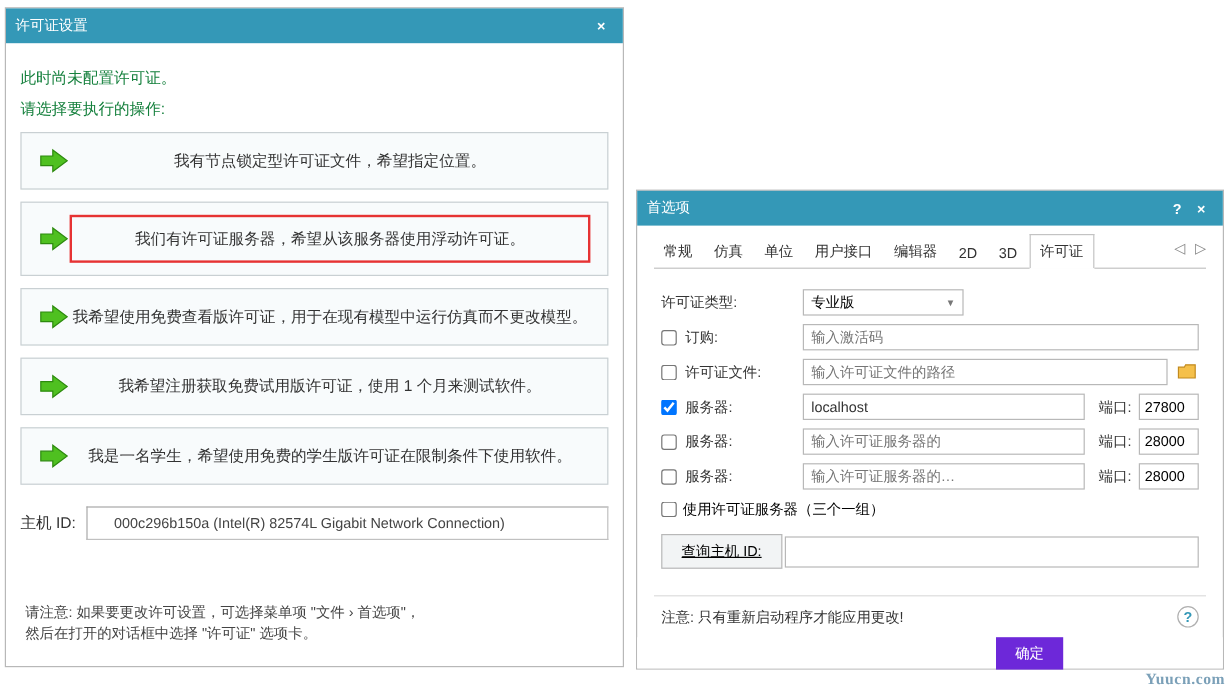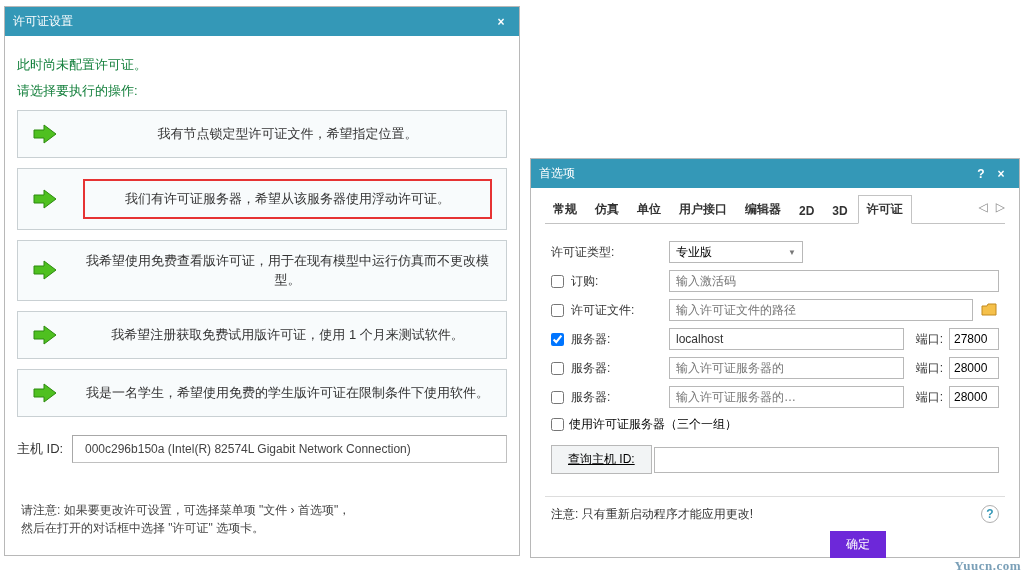"我有节点锁定型许可证文件，希望指定位置。" .opt { gap: 25px -> none }
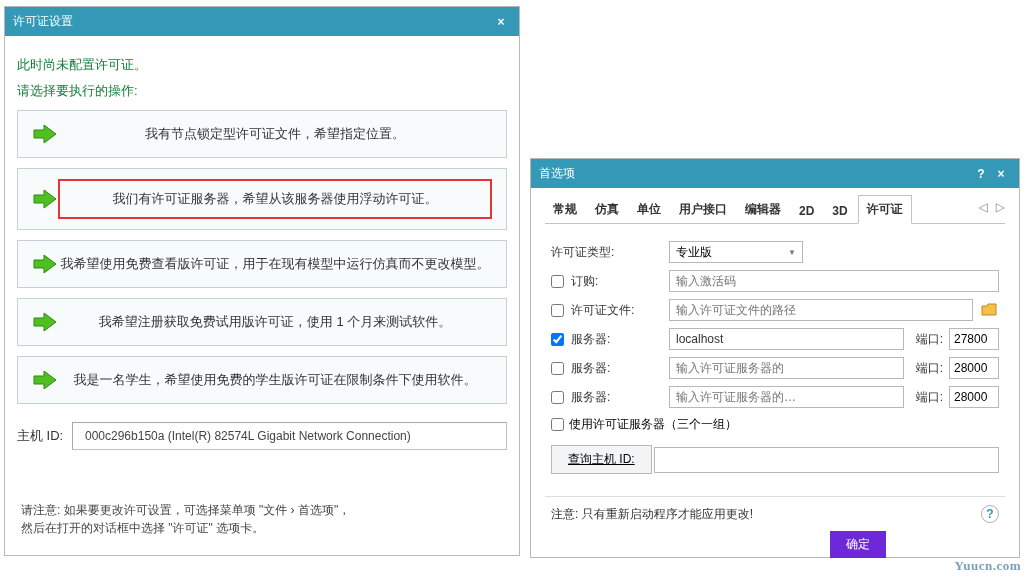"常规" .tab { font-weight: bold -> none }
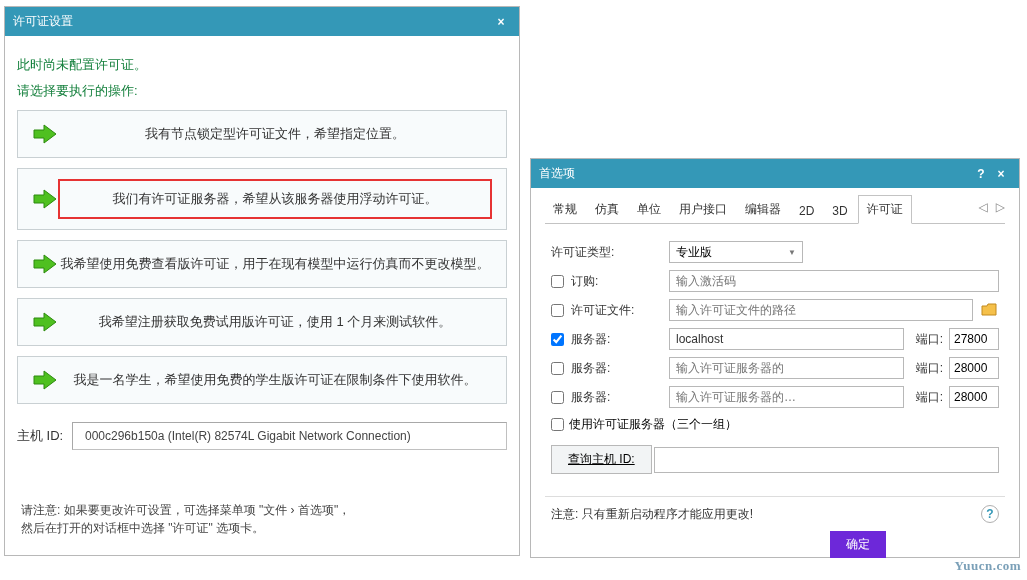"000c296b150a (Intel(R) 82574L Gigabit" .hostrow .field { padding: 6px 12px -> 6px 22px }
